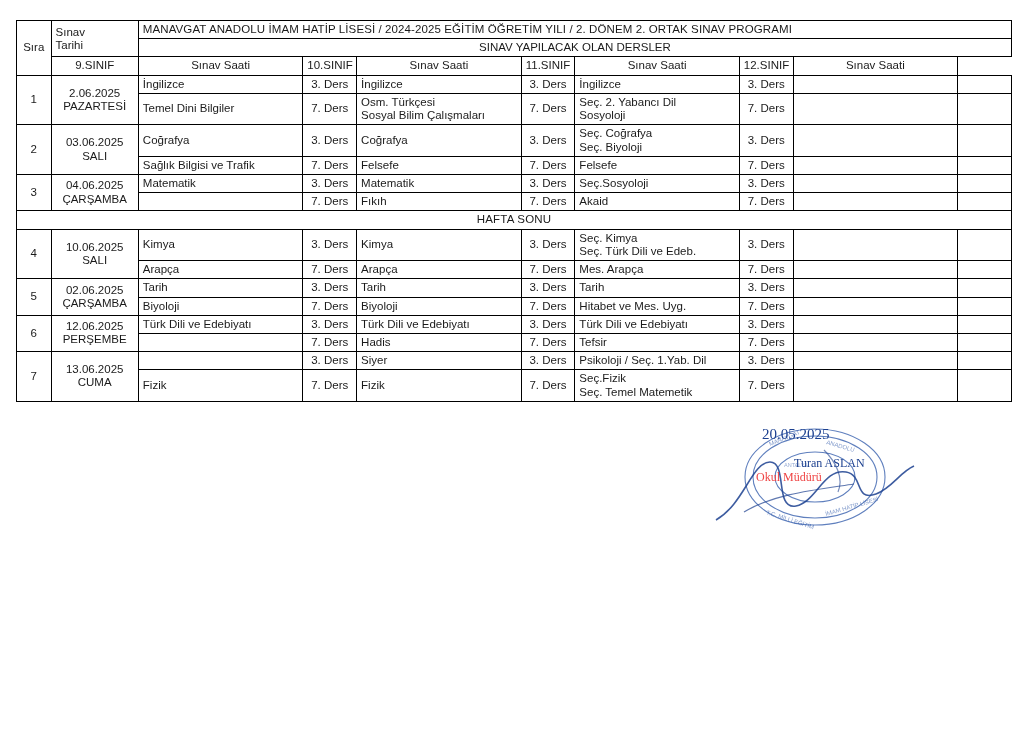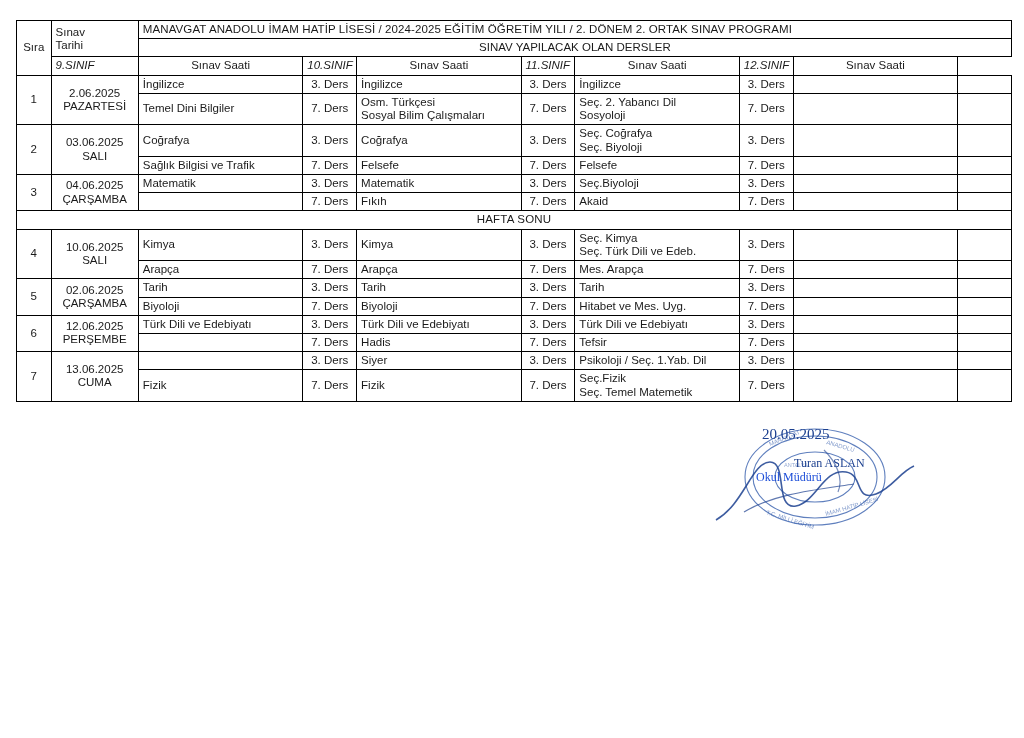"9.SINIF" .col-head { font-style: italic -> none; text-align: left -> center }
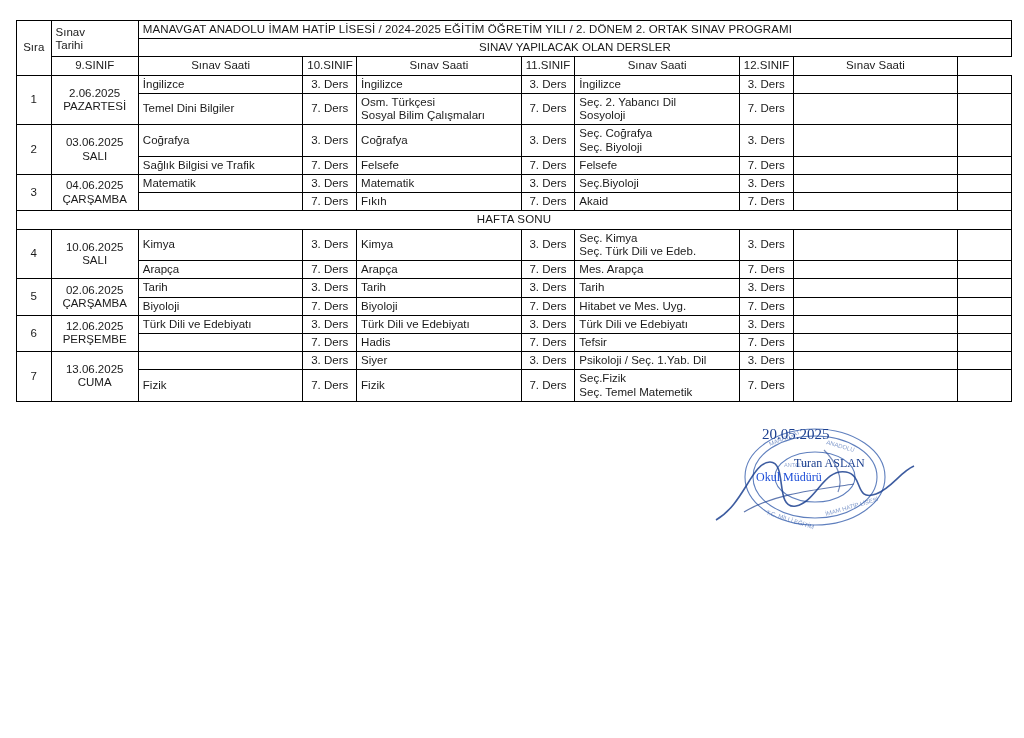"Seç.Biyoloji" td.lesson { text: Seç.Biyoloji -> Seç.Sosyoloji }
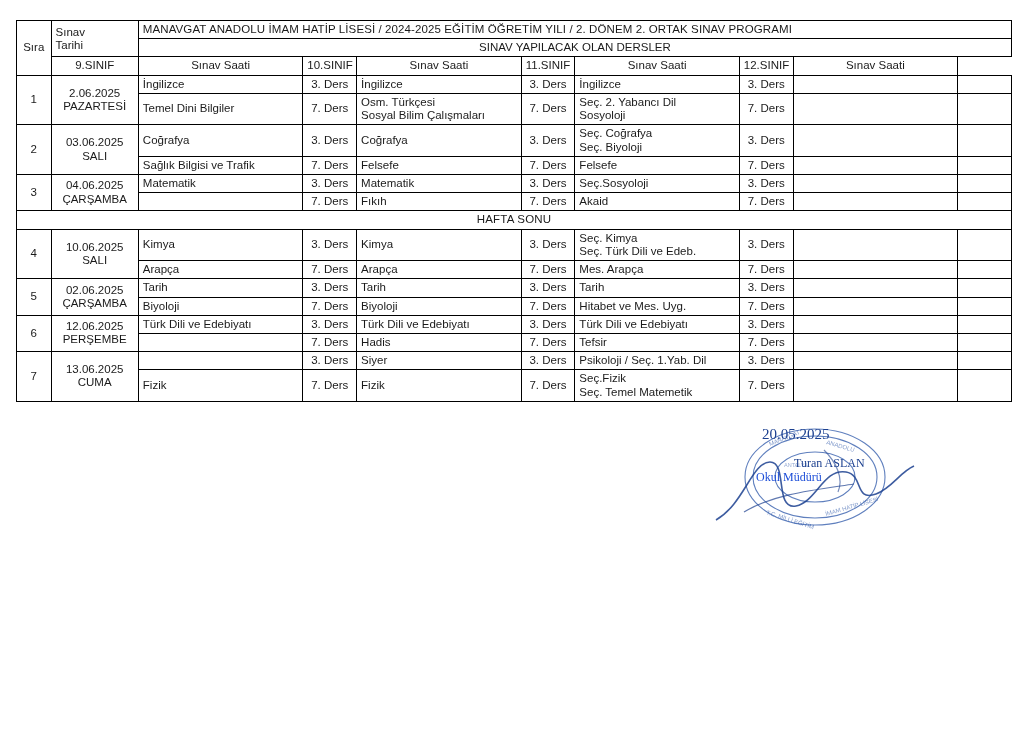"Okul Müdürü" .sign-role { color: #1d4ed8 -> #ef4444 }
